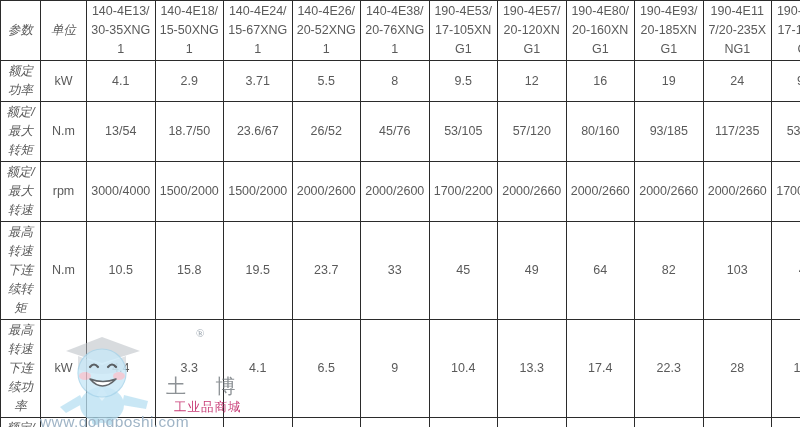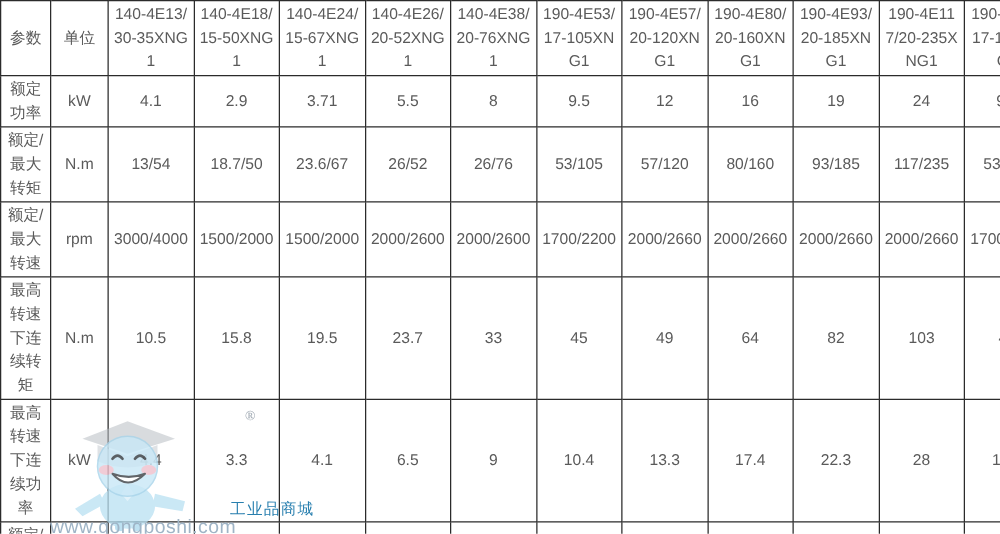"参数" td.param-cell, th.param-cell { font-style: none -> italic }
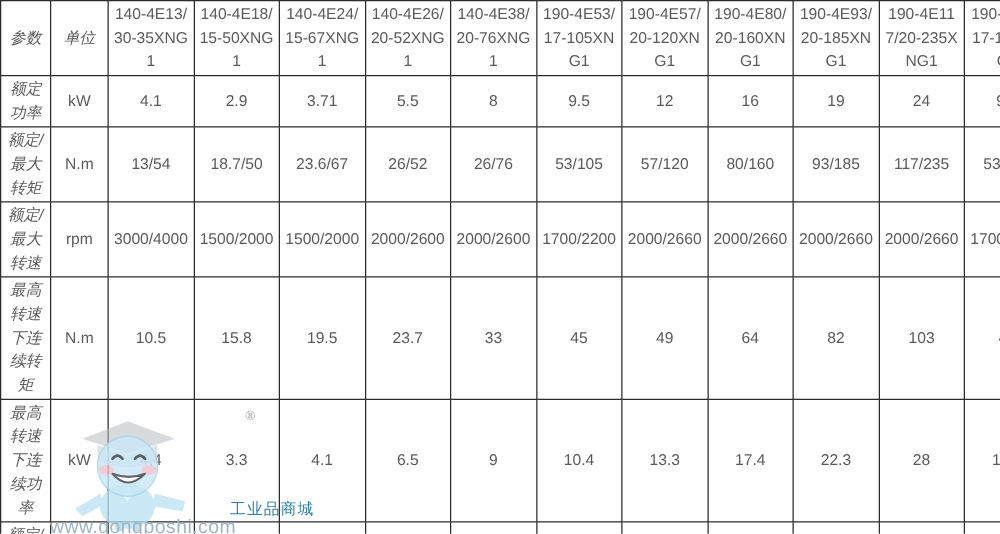"26/76" td.value-cell { text: 26/76 -> 45/76 }
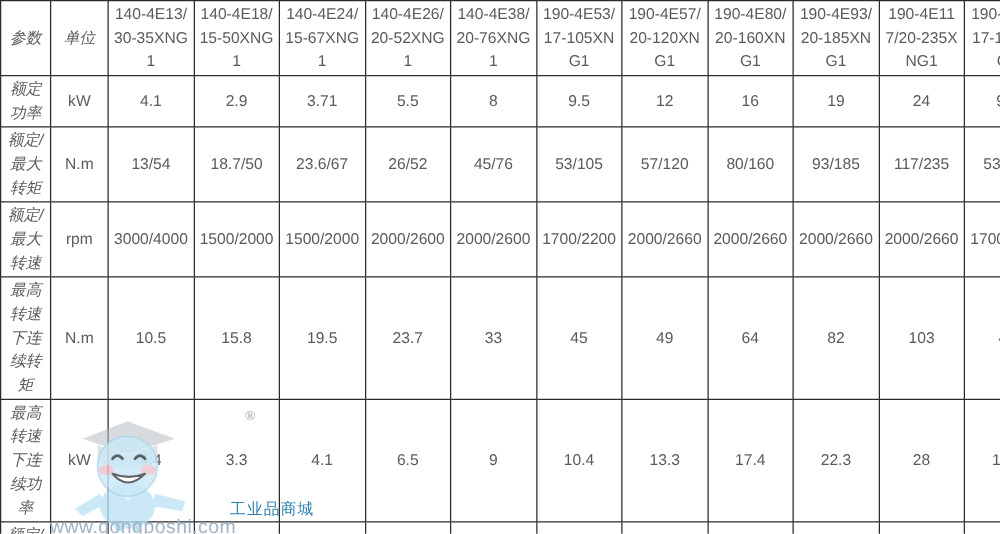"土 博" div.wm-brand { html: none -> <div>土 博</div> }
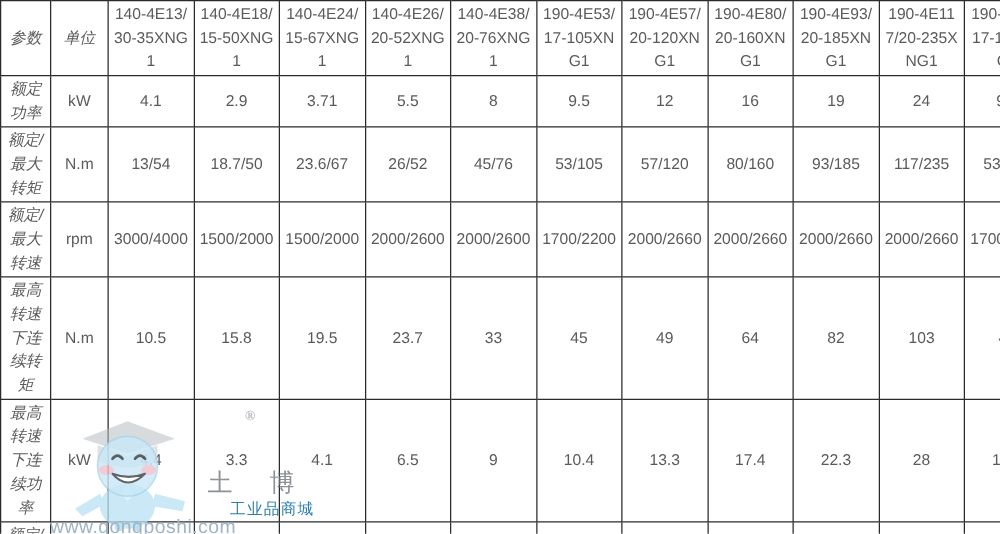"工业品商城" .wm-sub { color: #0369a1 -> #be185d; left: 166px -> 156px }
